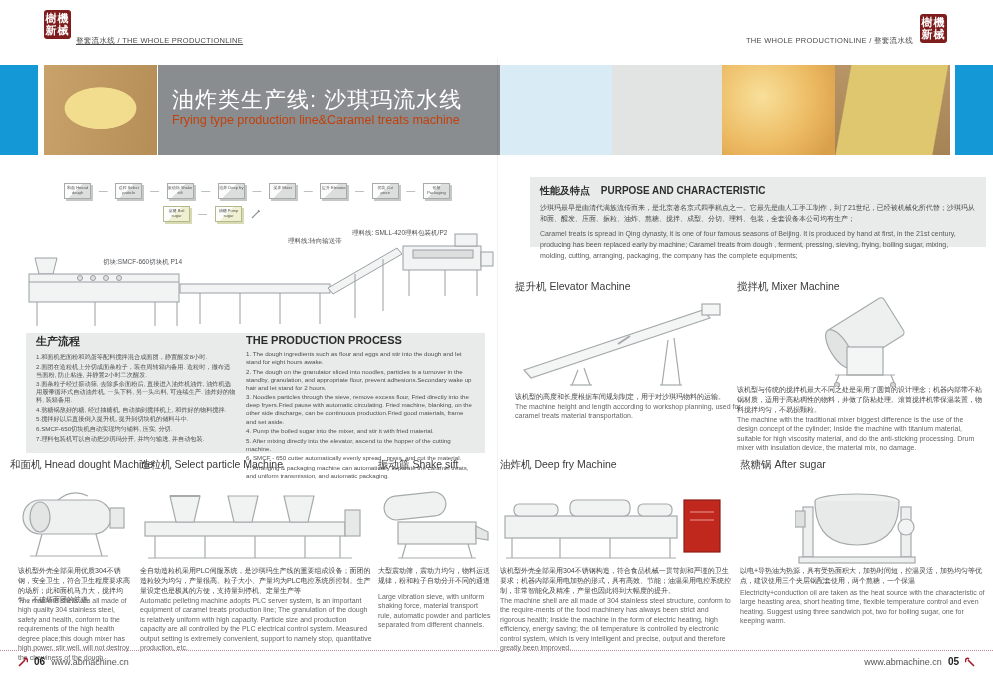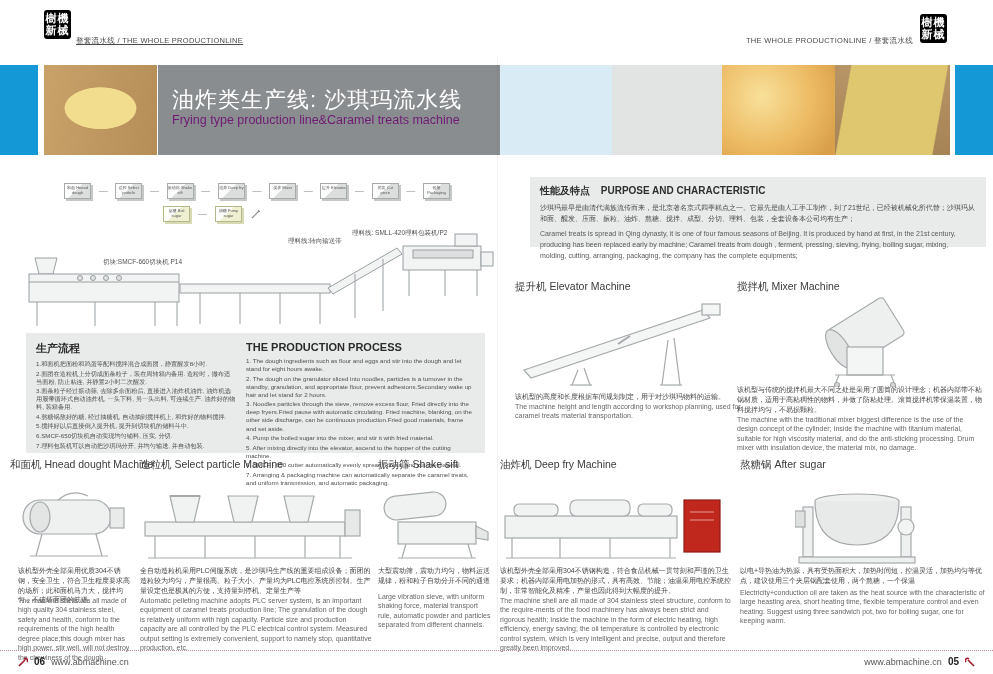"樹機" .seal { background: #000000 -> #7f1d1d }
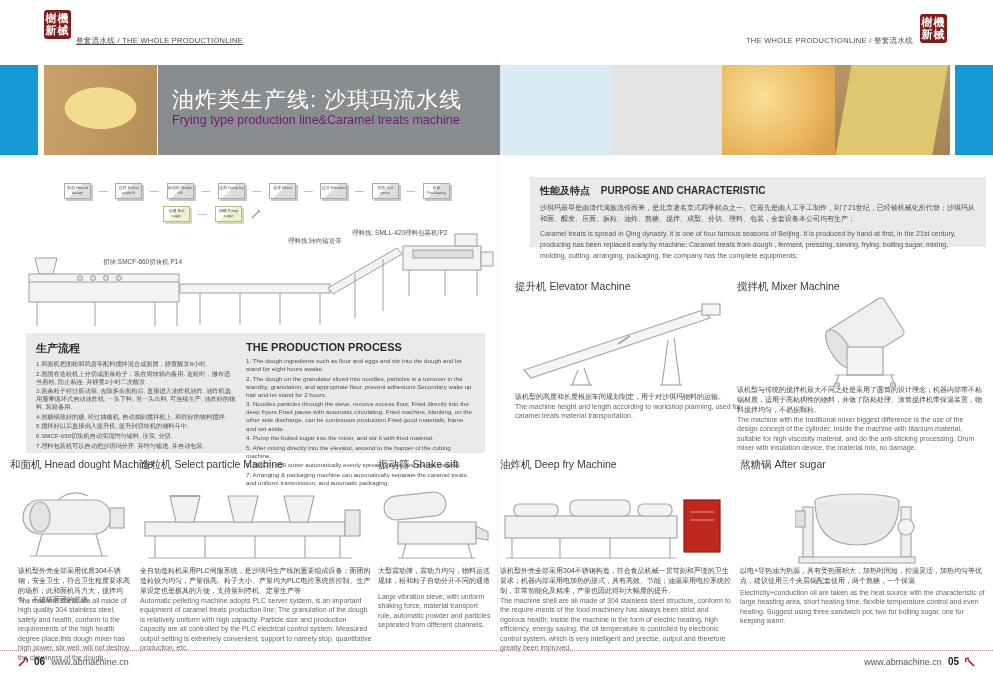"Frying type production line&Caramel" .banner-title-en { color: #701a75 -> #c2410c }
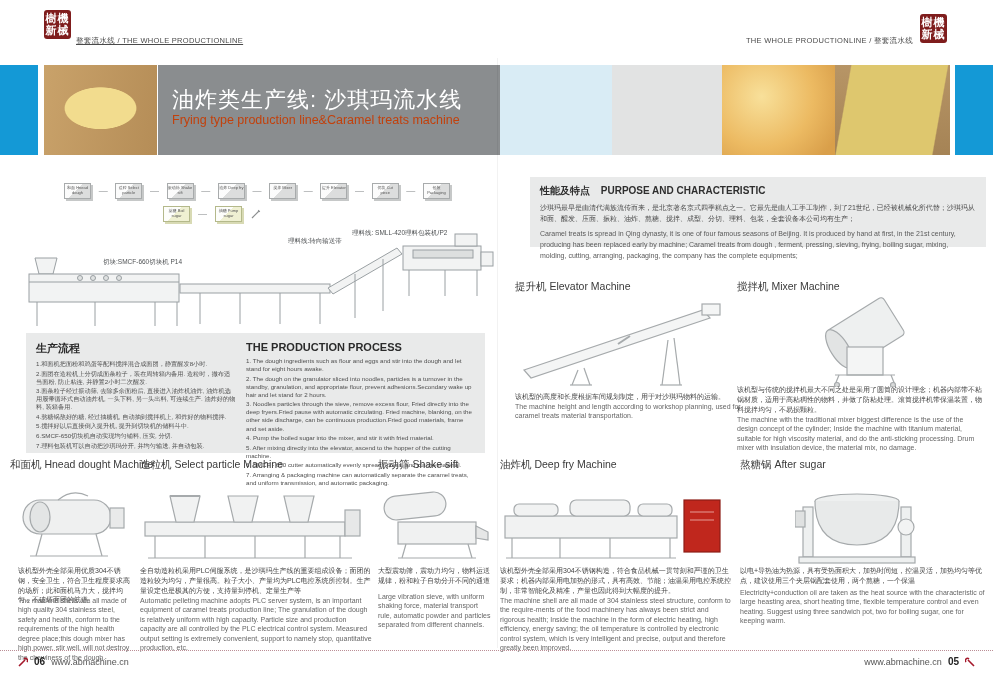"生产流程" .process { padding: 8px 10px -> 1px 10px }
